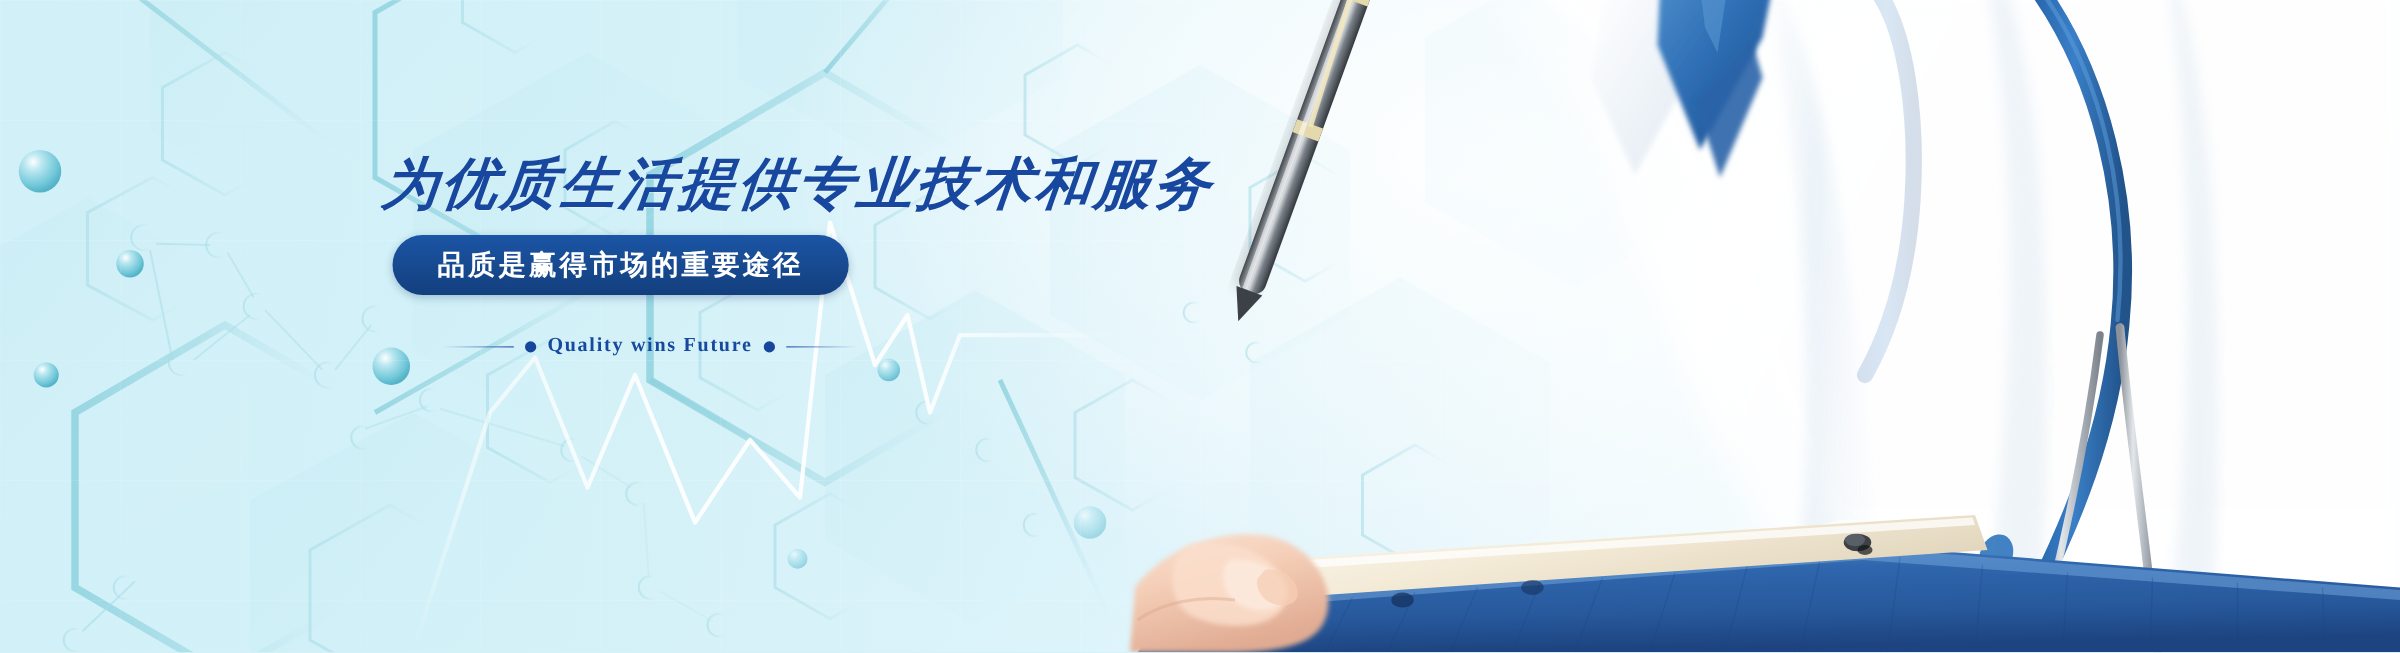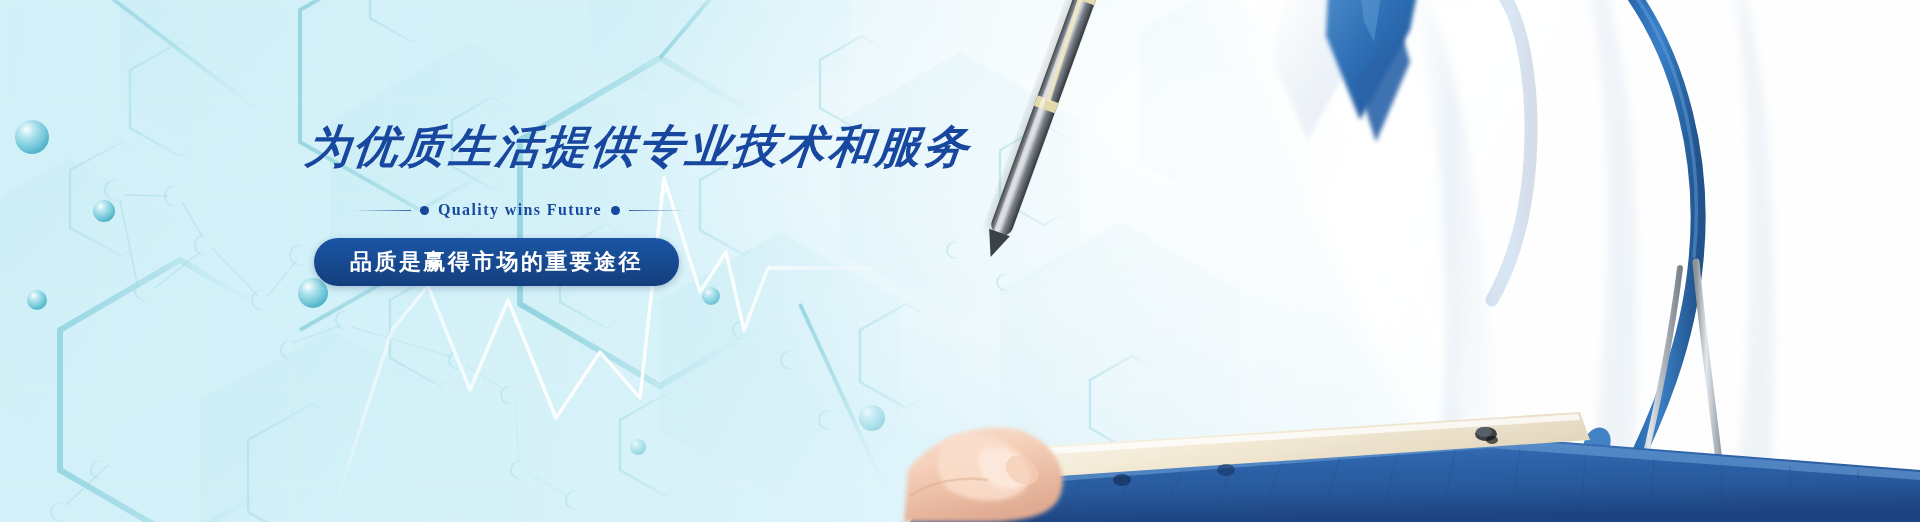"Quality wins Future" div { order: before "品质是赢得市场的重要途径" -> after "品质是赢得市场的重要途径" }
